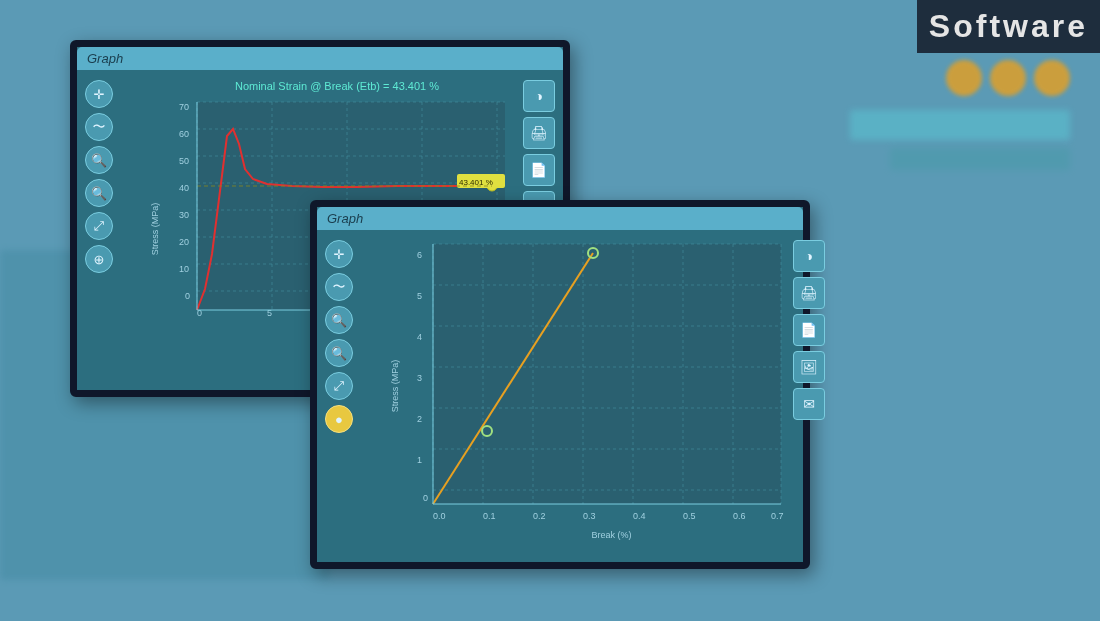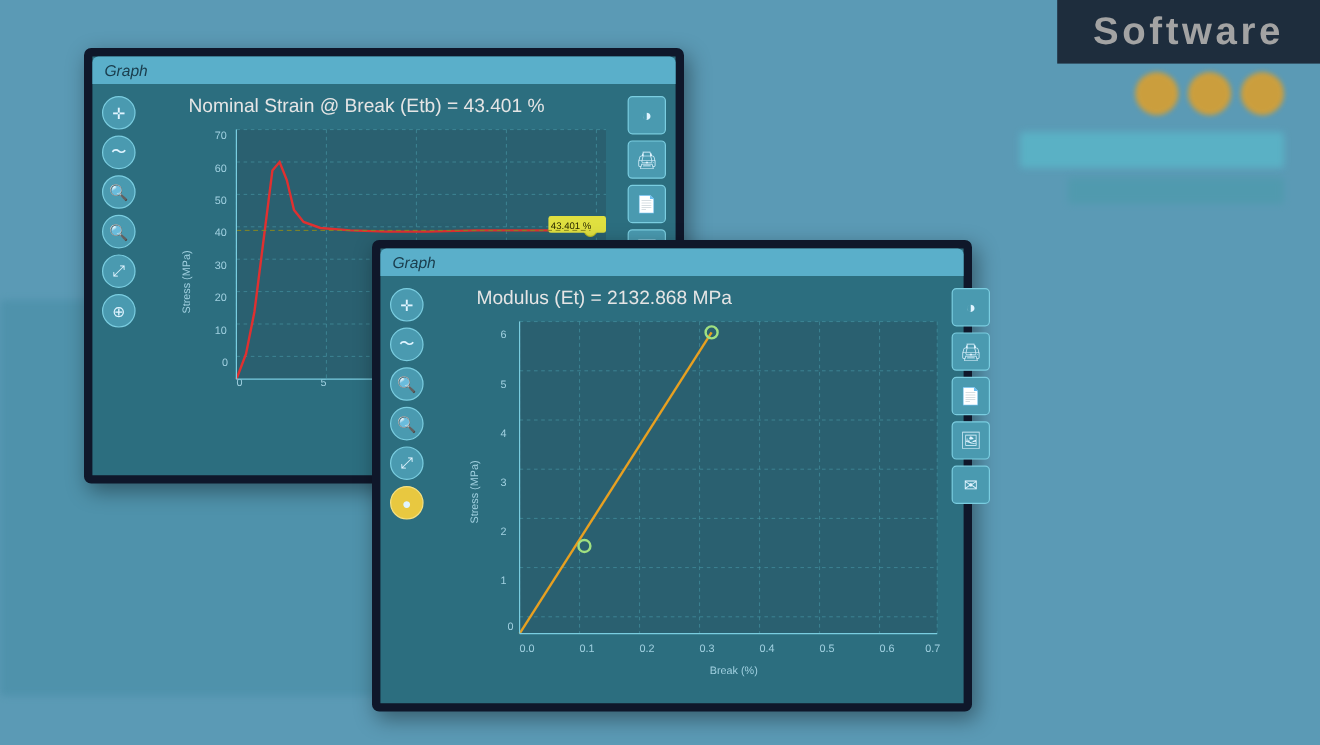"Software" .software-banner { color: #a3a3a3 -> #e5e5e5; padding: 8px 30px -> 8px 12px }
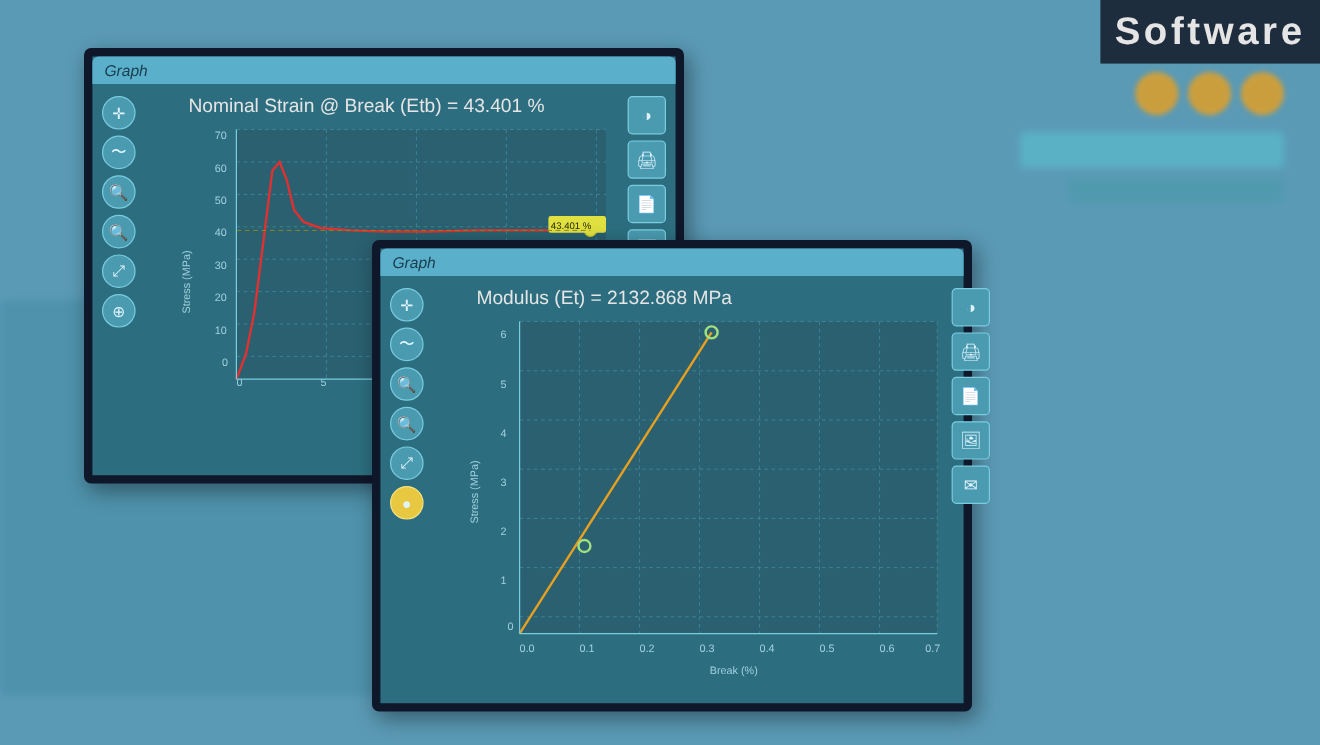"Nominal Strain @ Break (Etb)" .chart-title { color: #e5e5e5 -> #5eead4; font-size: 16px -> 11px; text-align: none -> center }
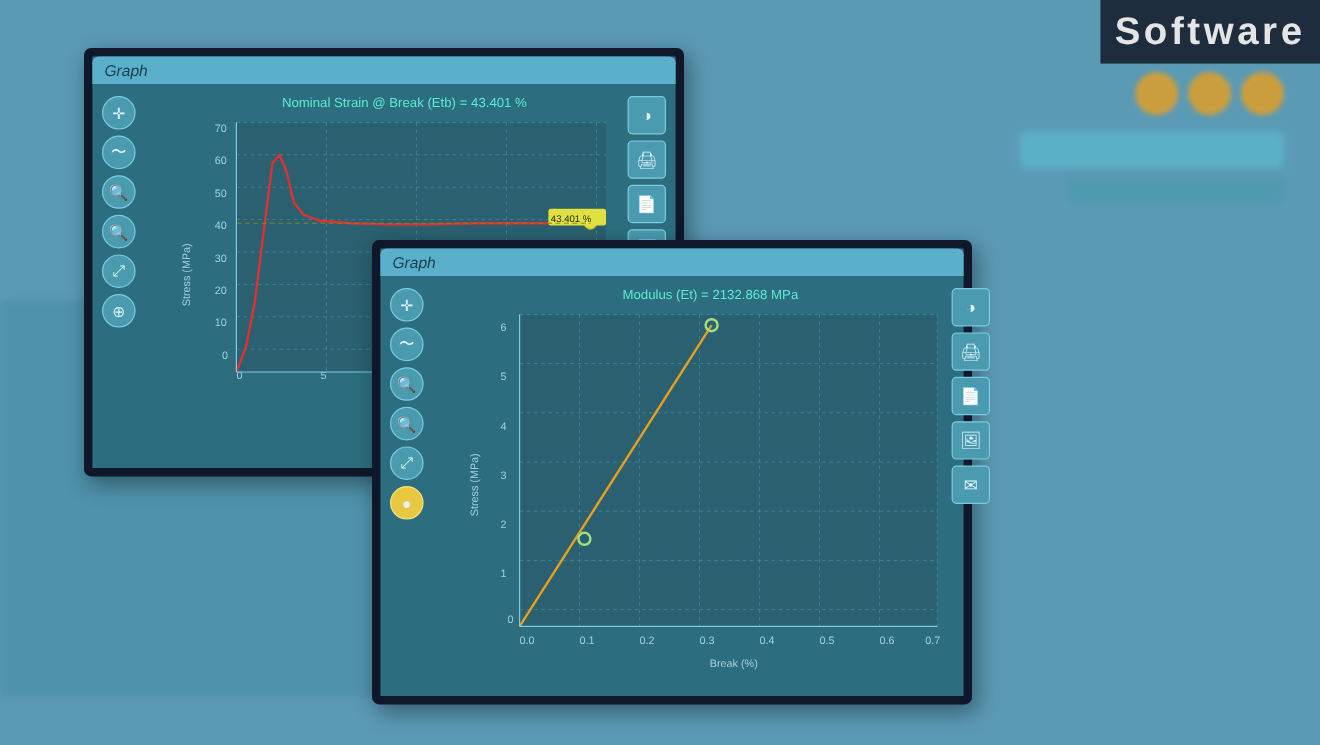"Modulus (Et) = 2132.868 MPa" div.chart-title { html: <div>Modulus (Et) = 2132.868 MPa</div> -> none }
